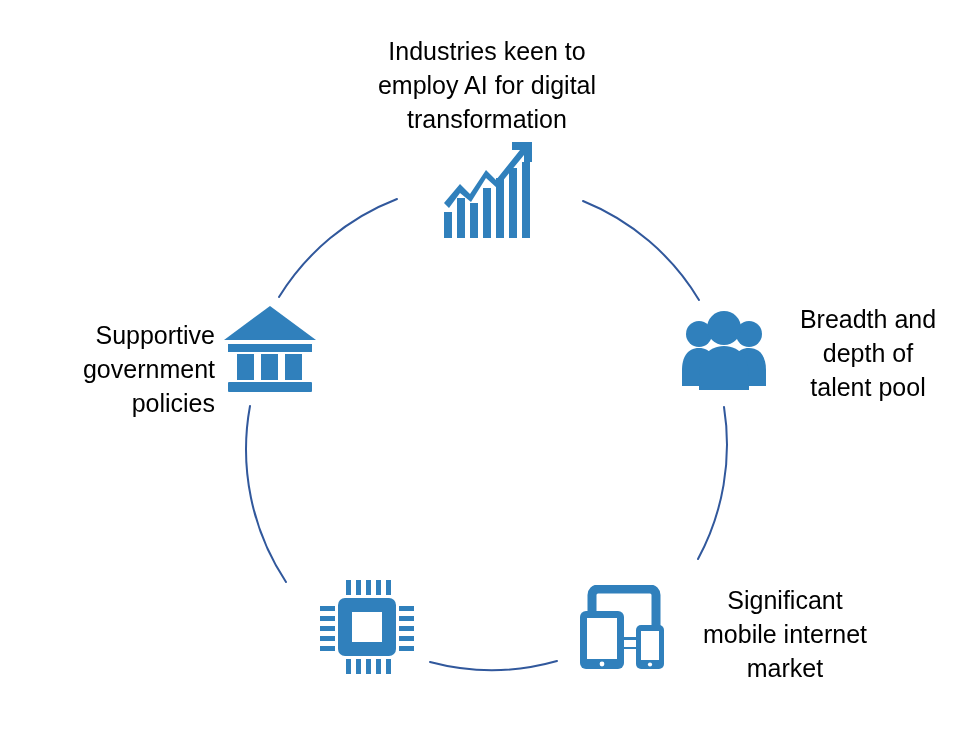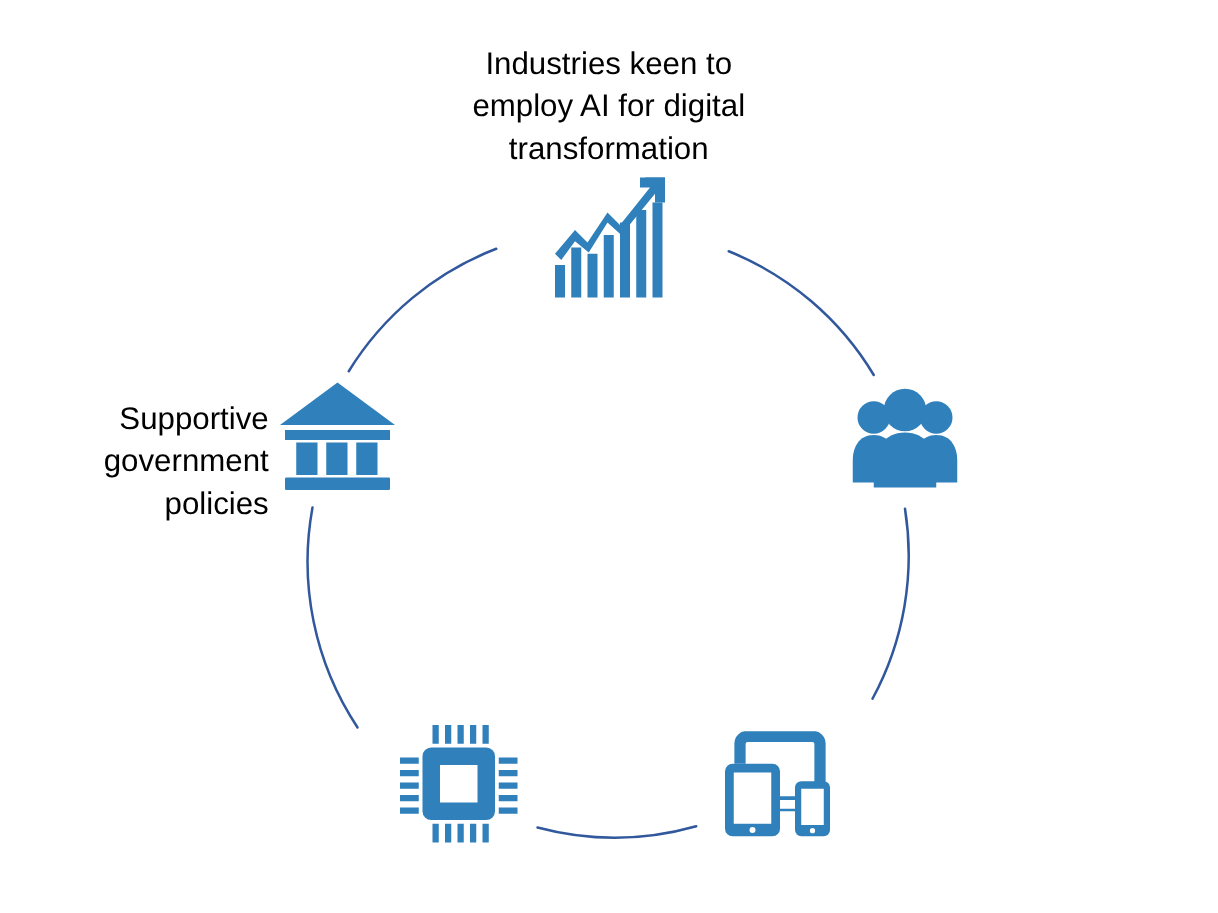"Breadth and" div.node-label { html: none -> <div>Breadth and depth of talent pool</div> }
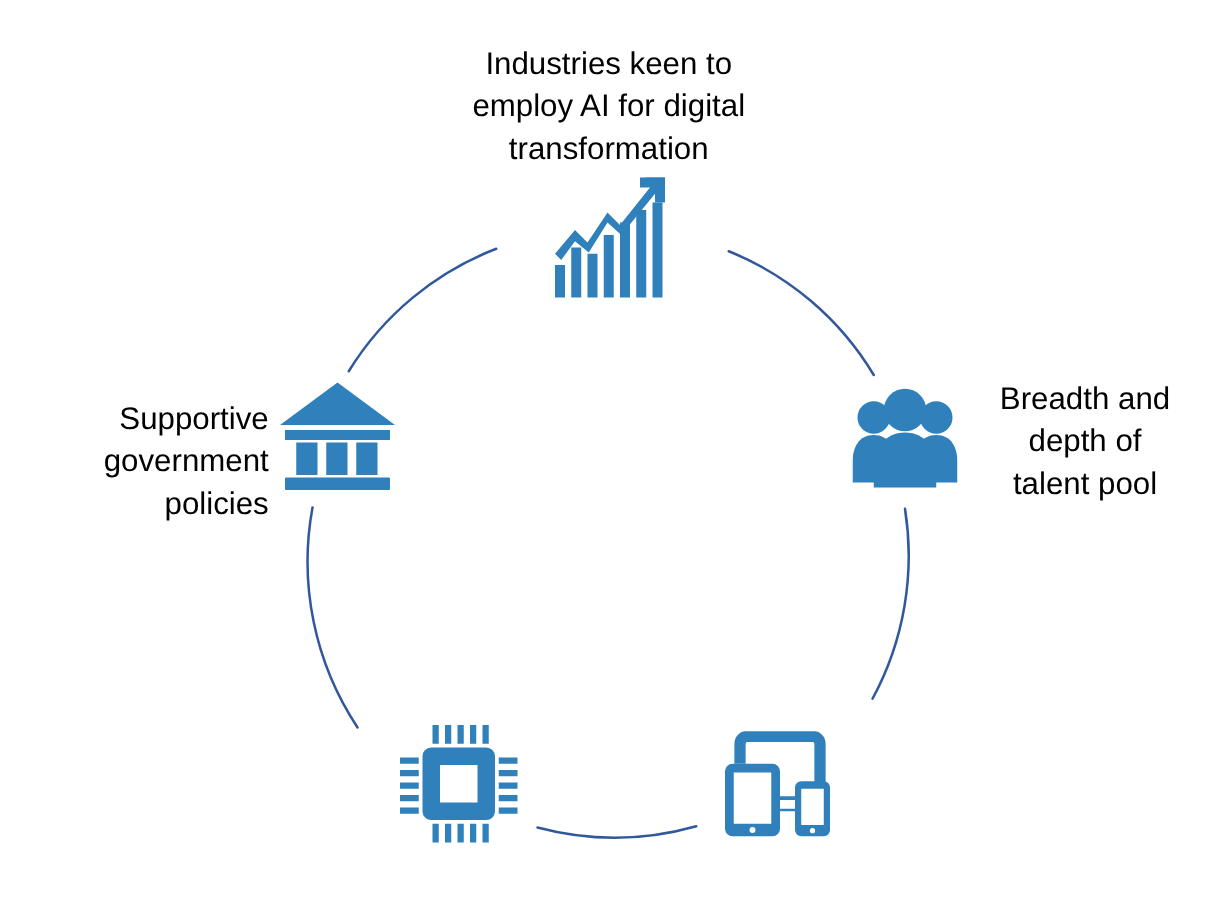"Significant" div.node-label { html: none -> <div>Significant mobile internet market</div> }
